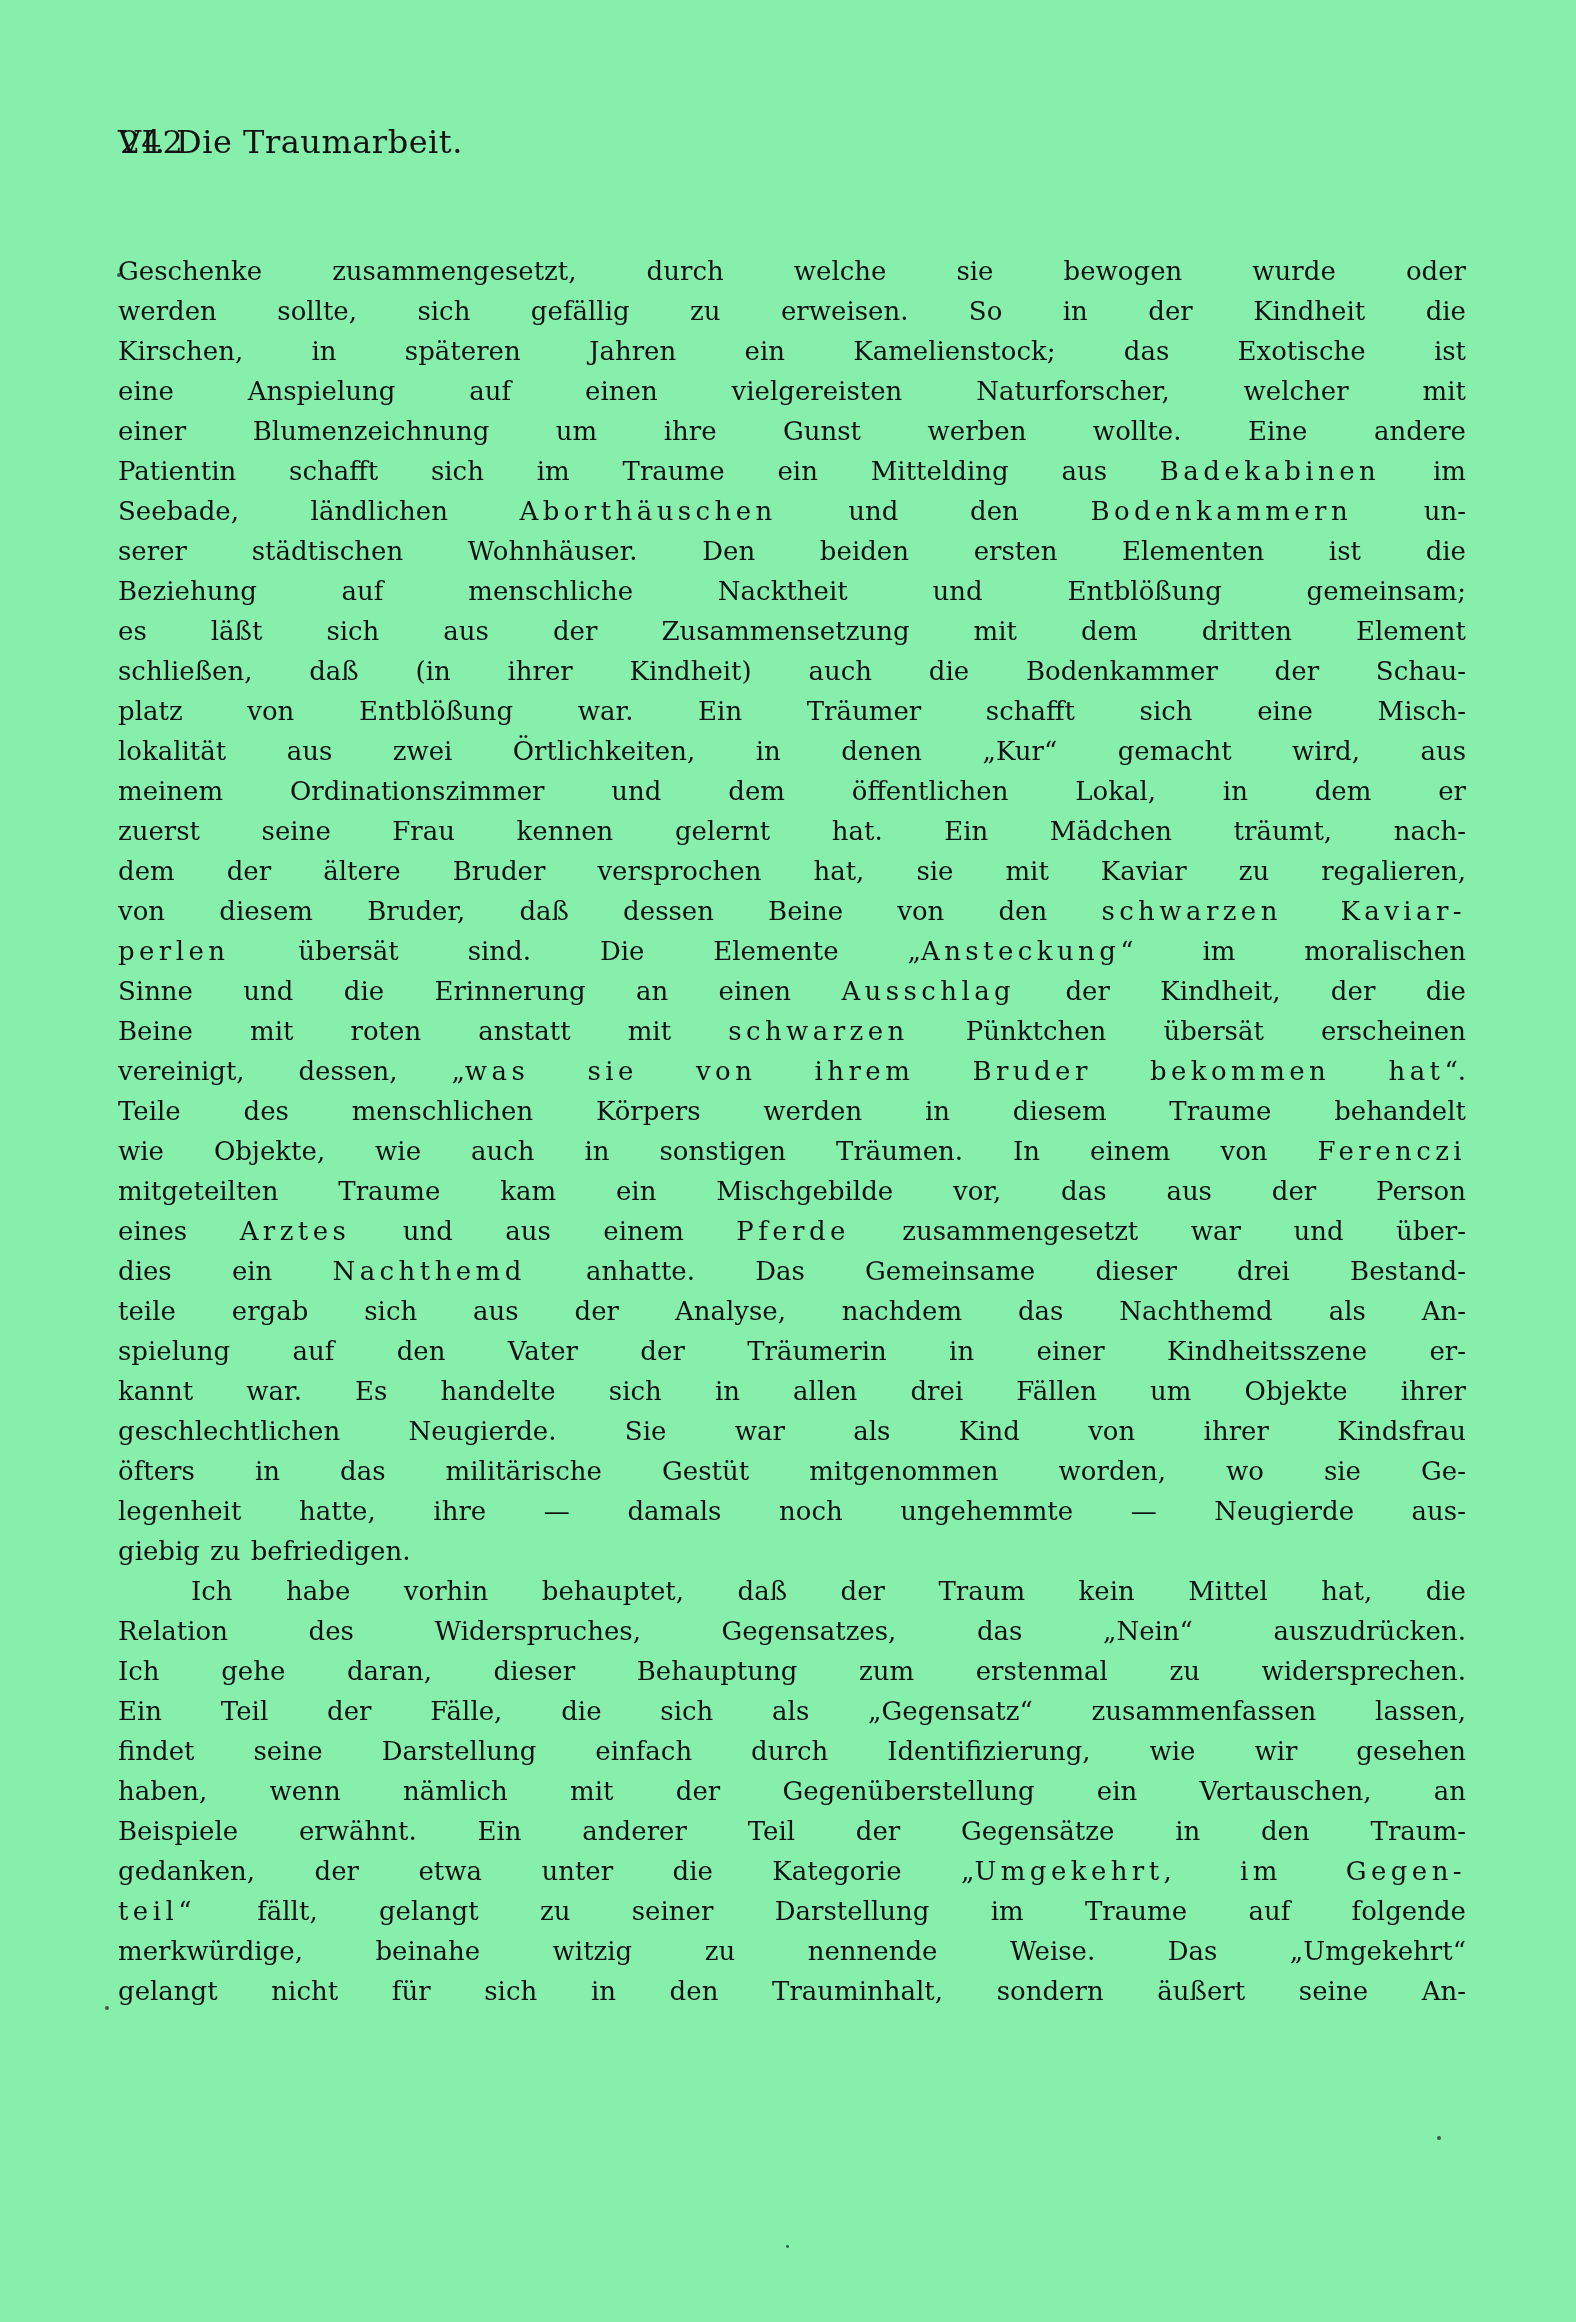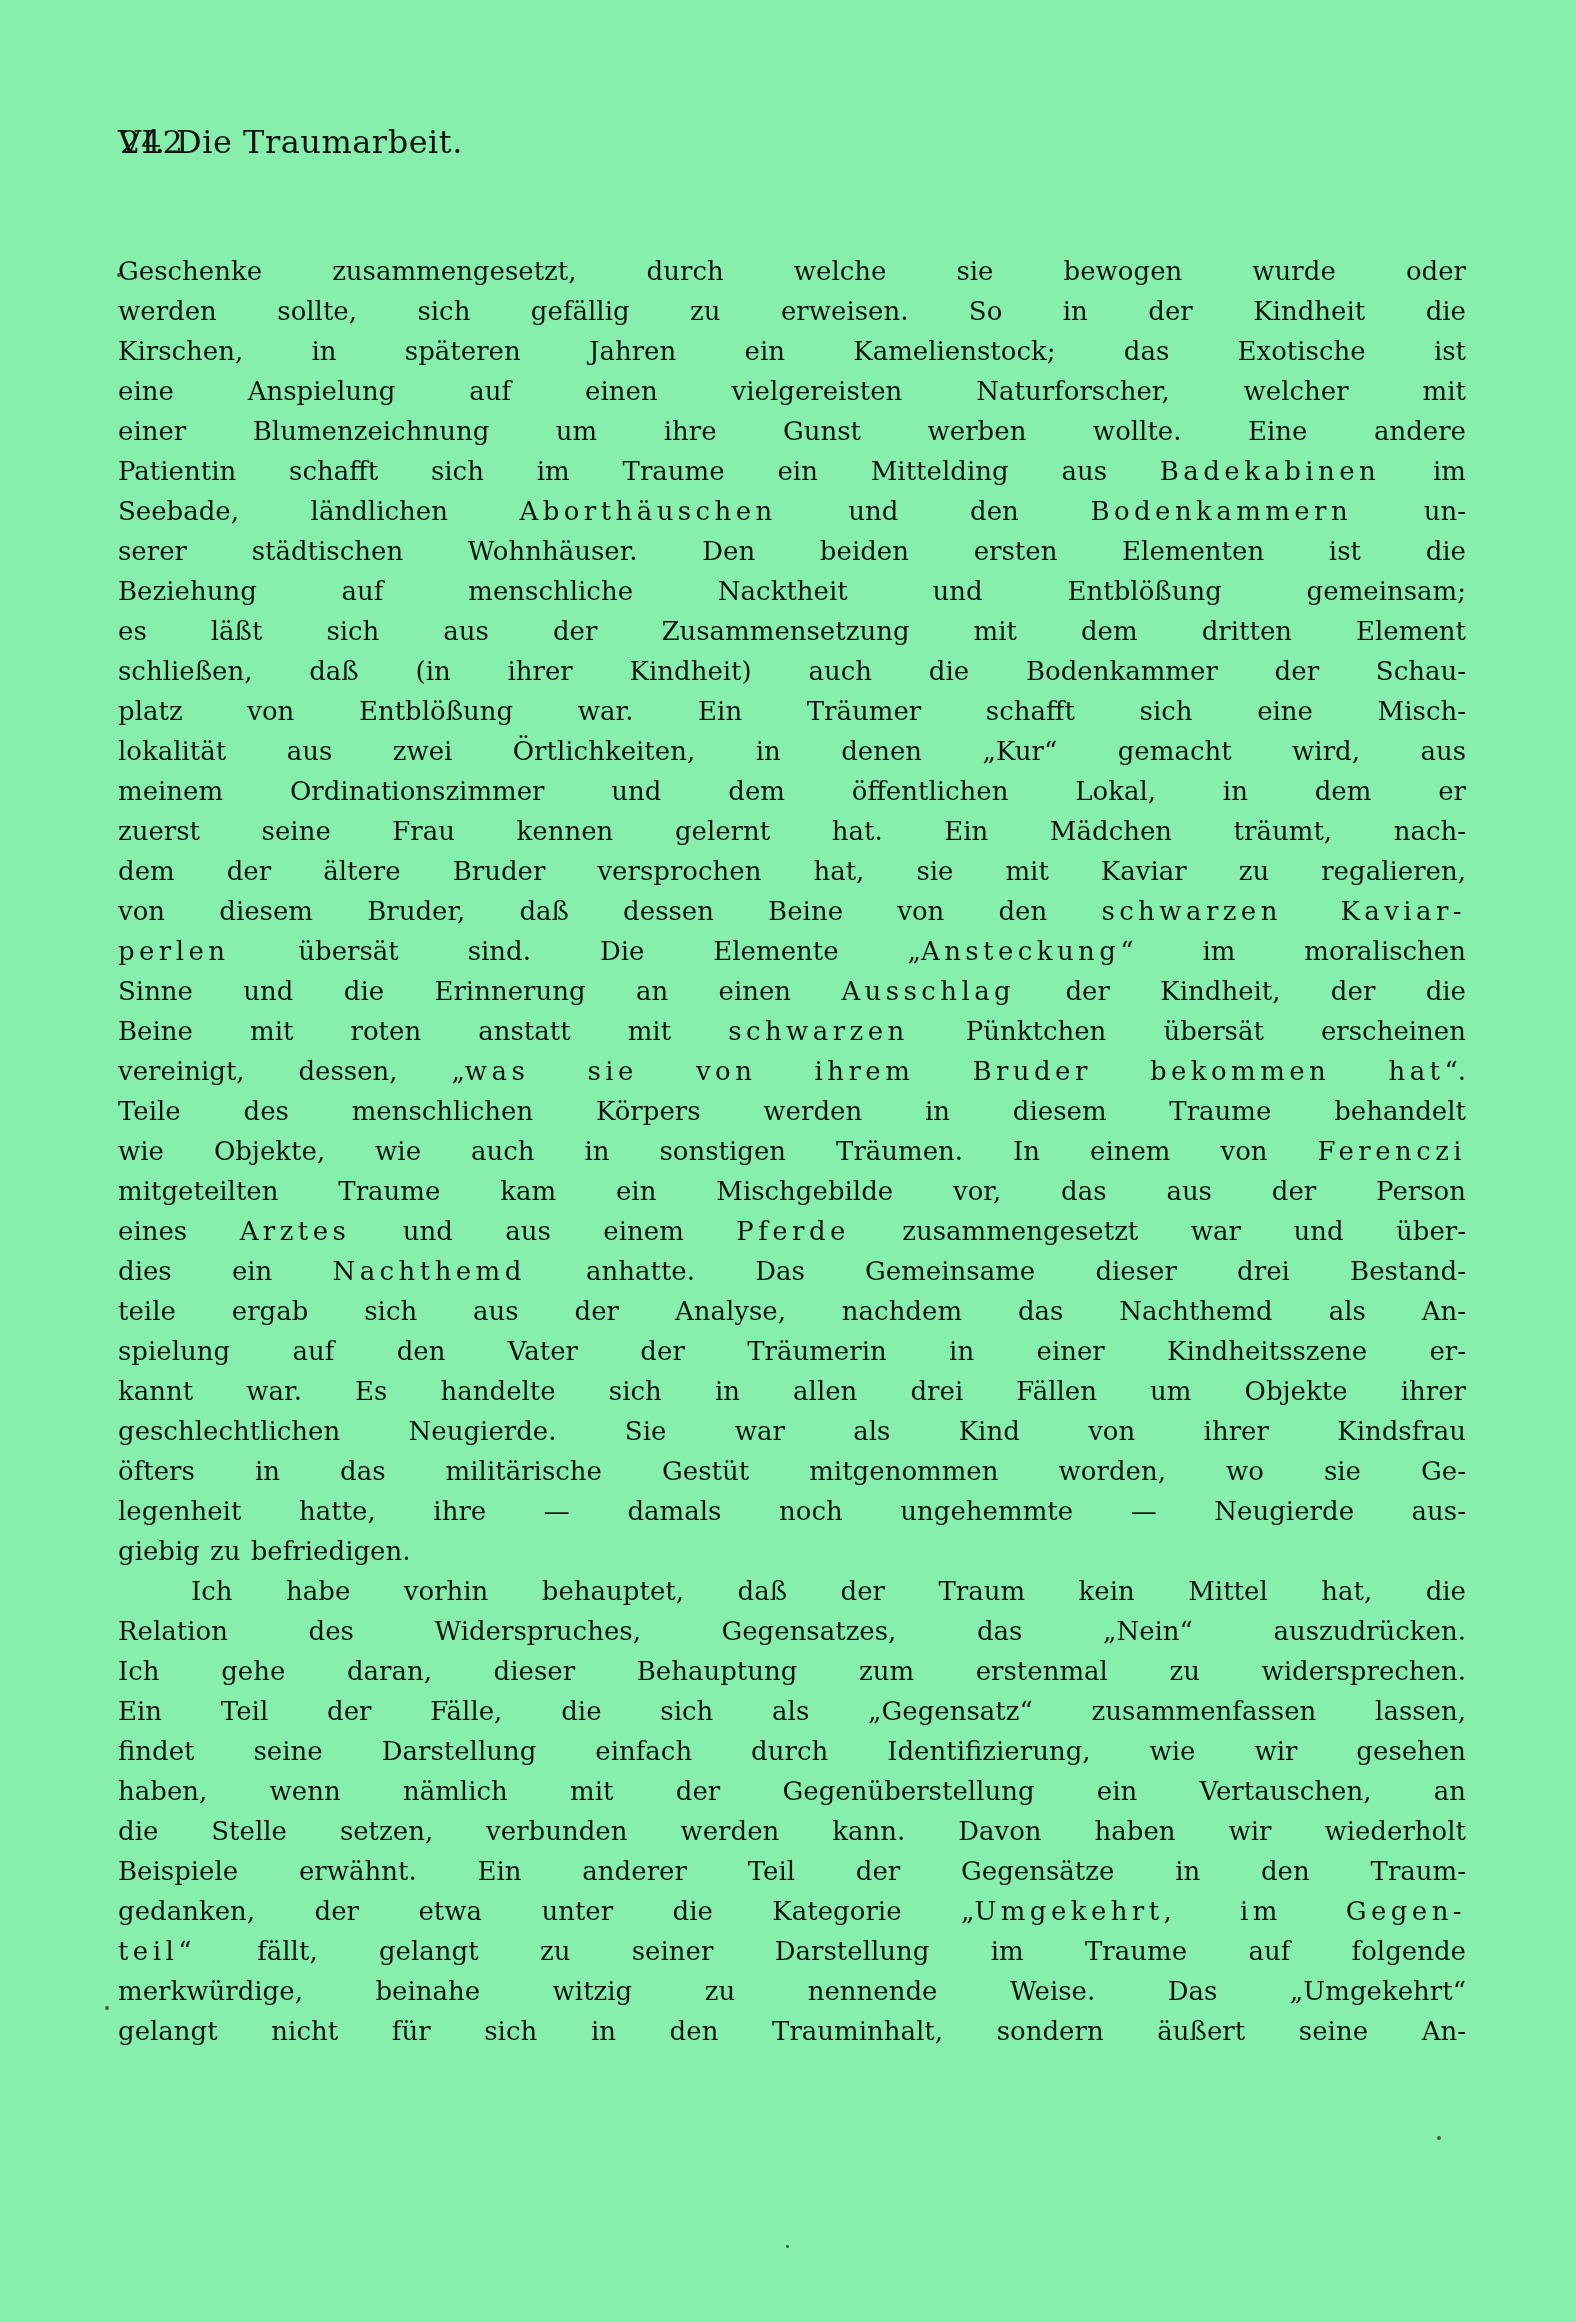"die Stelle setzen, verbunden werden" div.line { html: <div><span>die Stelle setzen, verbunden werden kann. Davon haben wir wiederholt</span></div> -> none }
